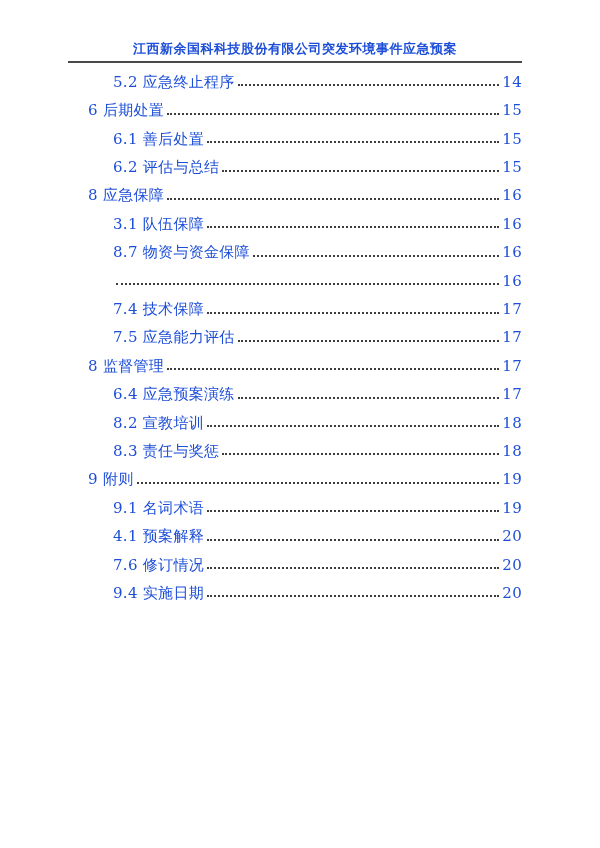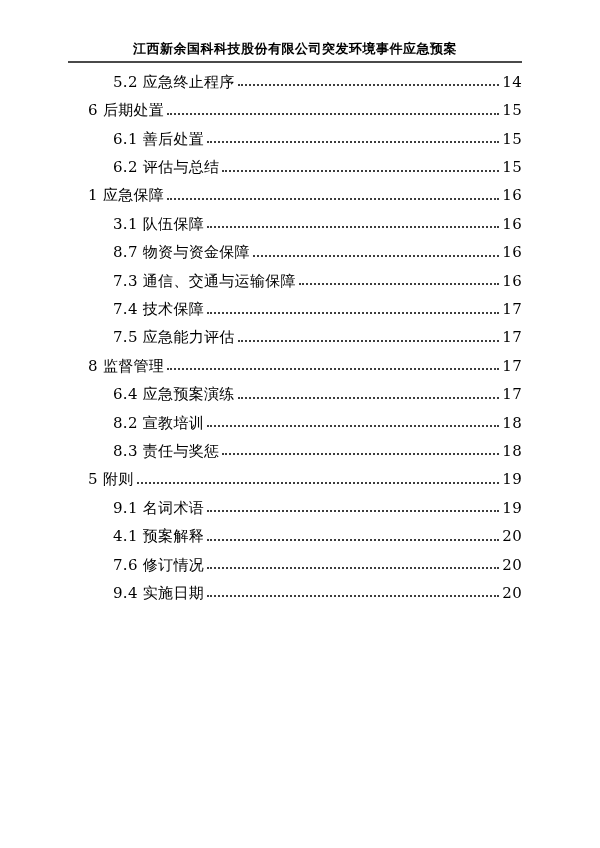"江西新余国科科技股份有限公司突发环境事件应急预案" .page { color: #000000 -> #1d4ed8 }
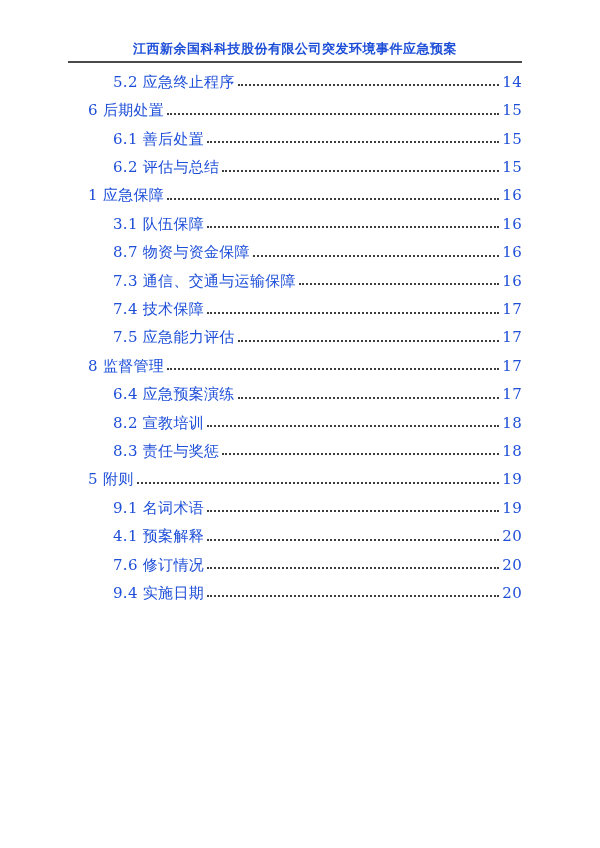"1 应急保障" span.toc-label { text: 1 -> 8 }
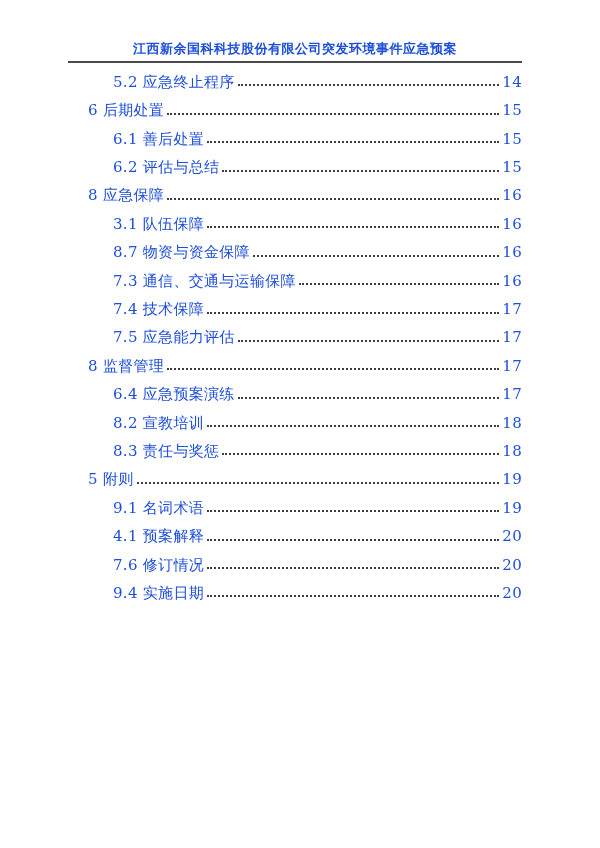"7.3 通信、交通与运输保障" span.toc-label { html: <span>7.3 通信、交通与运输保障</span> -> none }
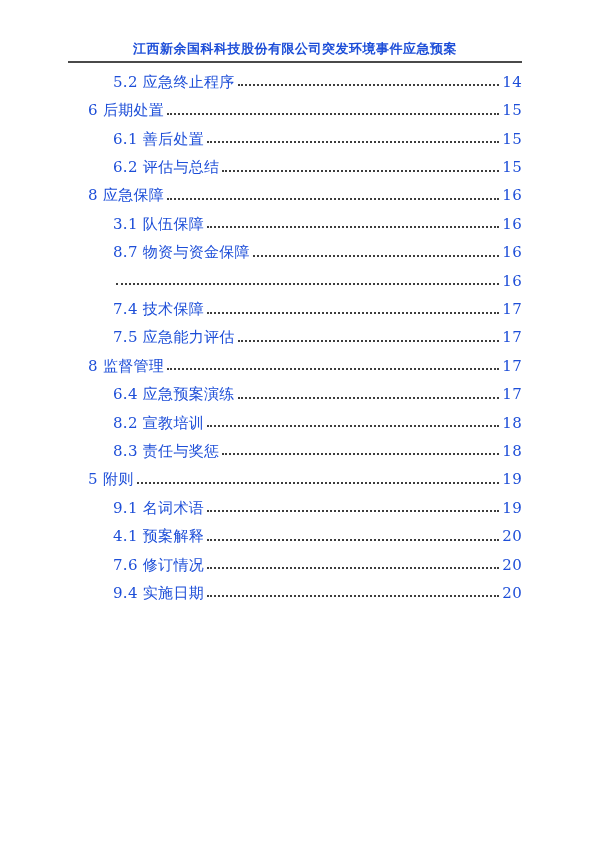"5 附则" span.toc-label { text: 5 -> 9 }
